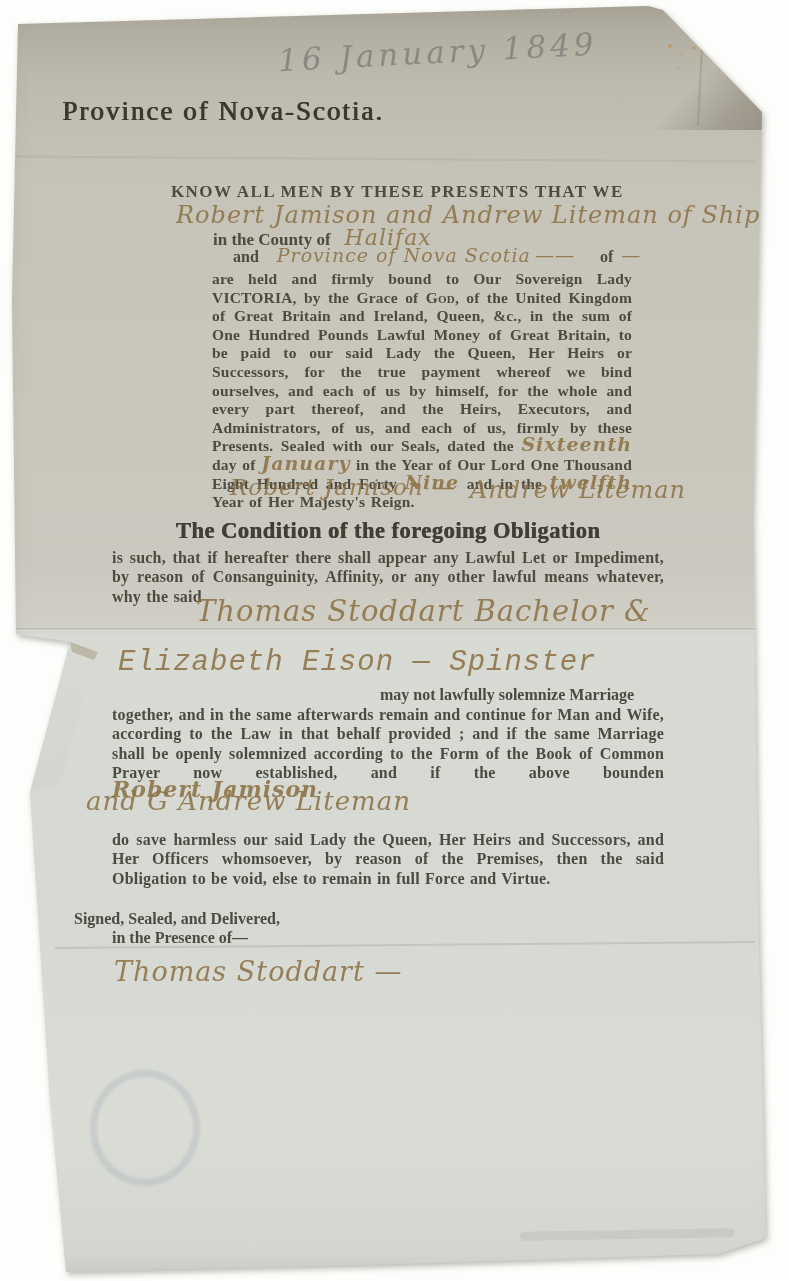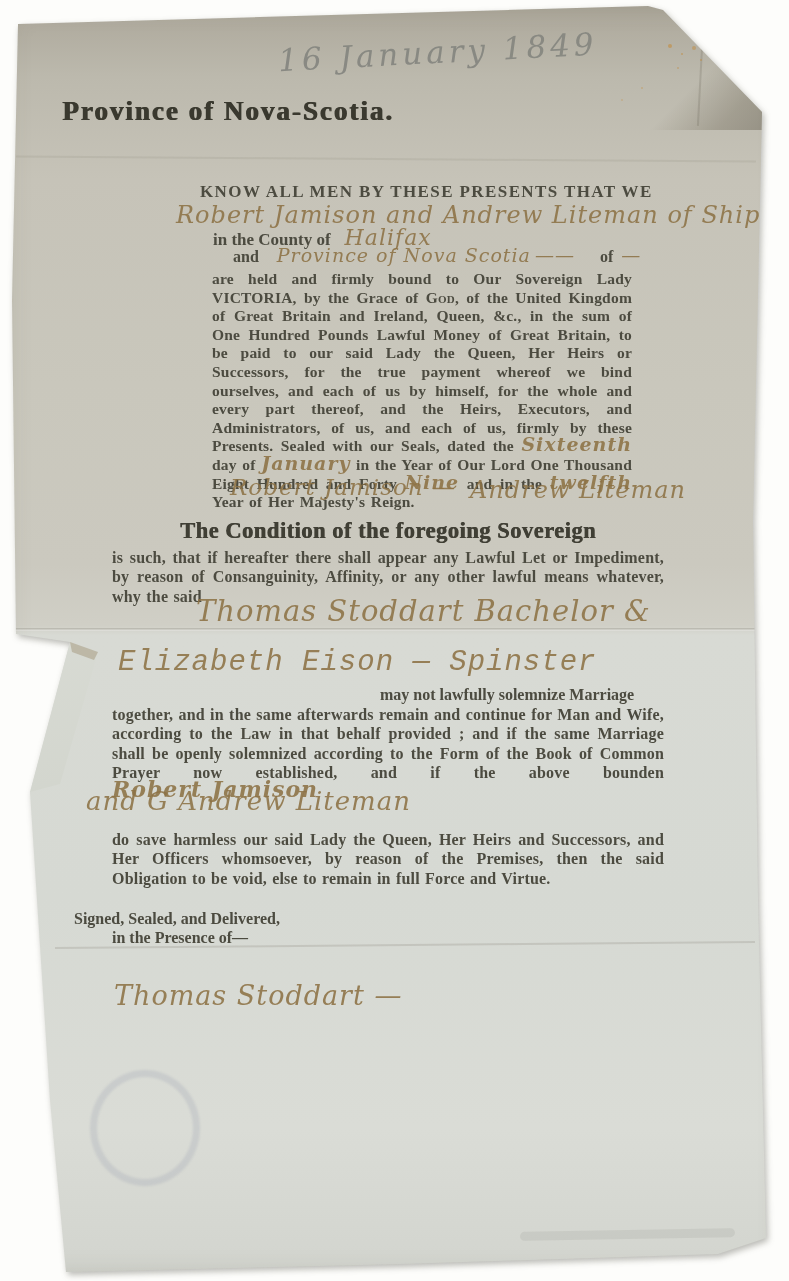"Province of Nova-Scotia." #title { font-weight: bold -> normal }
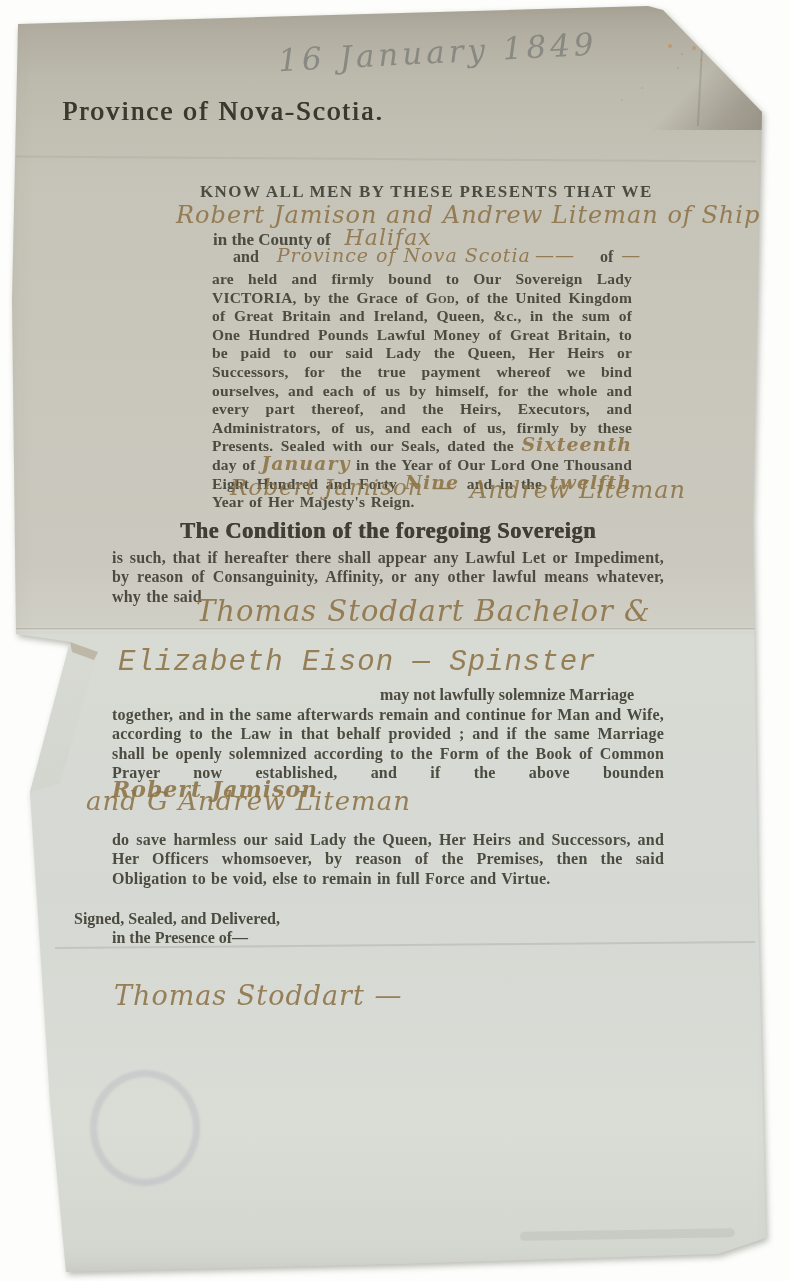"KNOW ALL MEN BY THESE" div.abs { margin-left: 29px -> none }
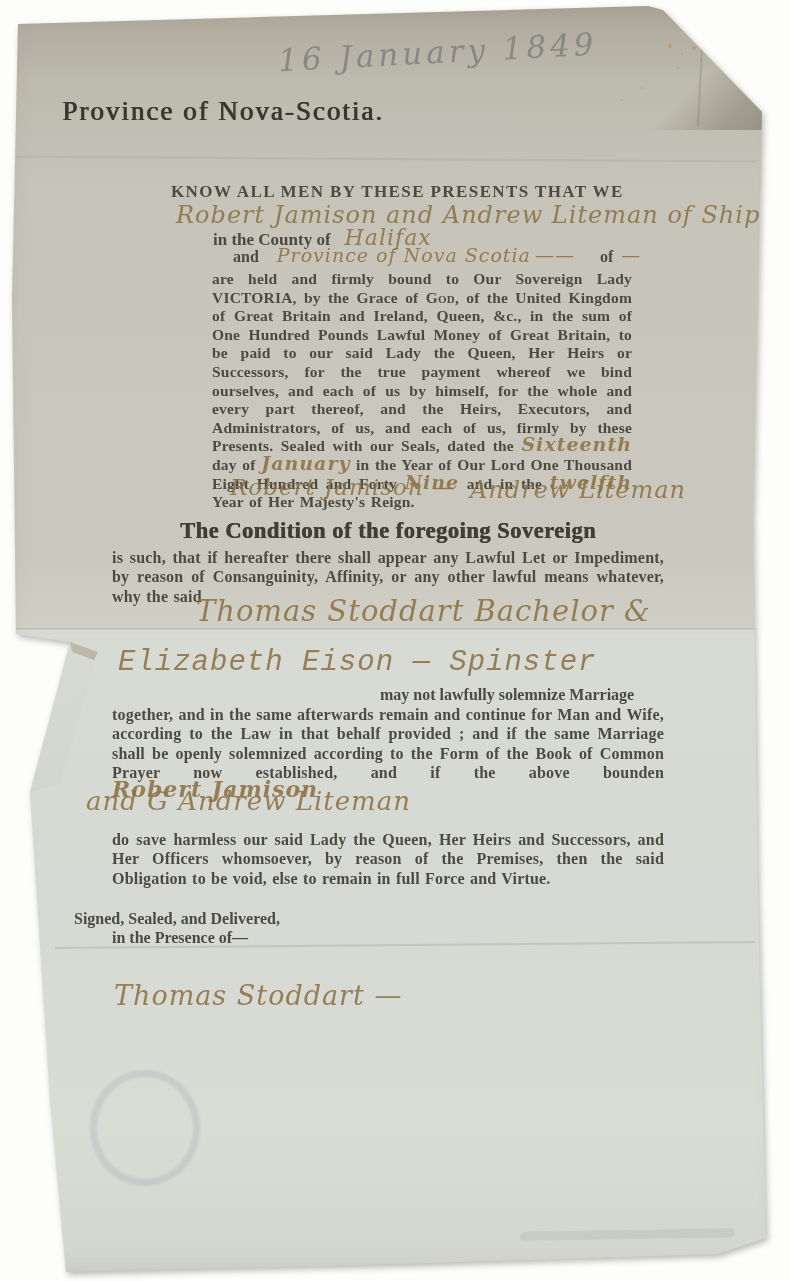"The Condition of the foregoing" div.abs { text: Sovereign -> Obligation }
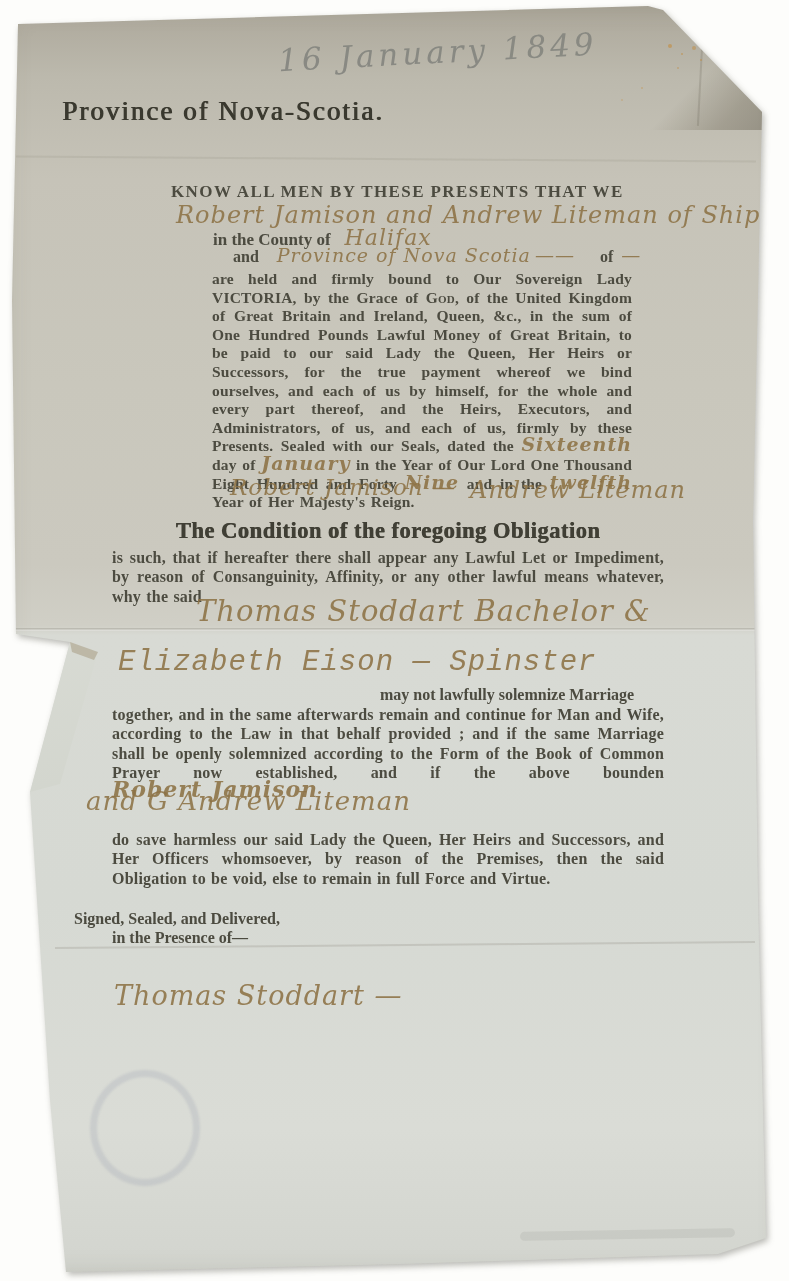"Thomas Stoddart —" div.abs { top: 980px -> 956px }
